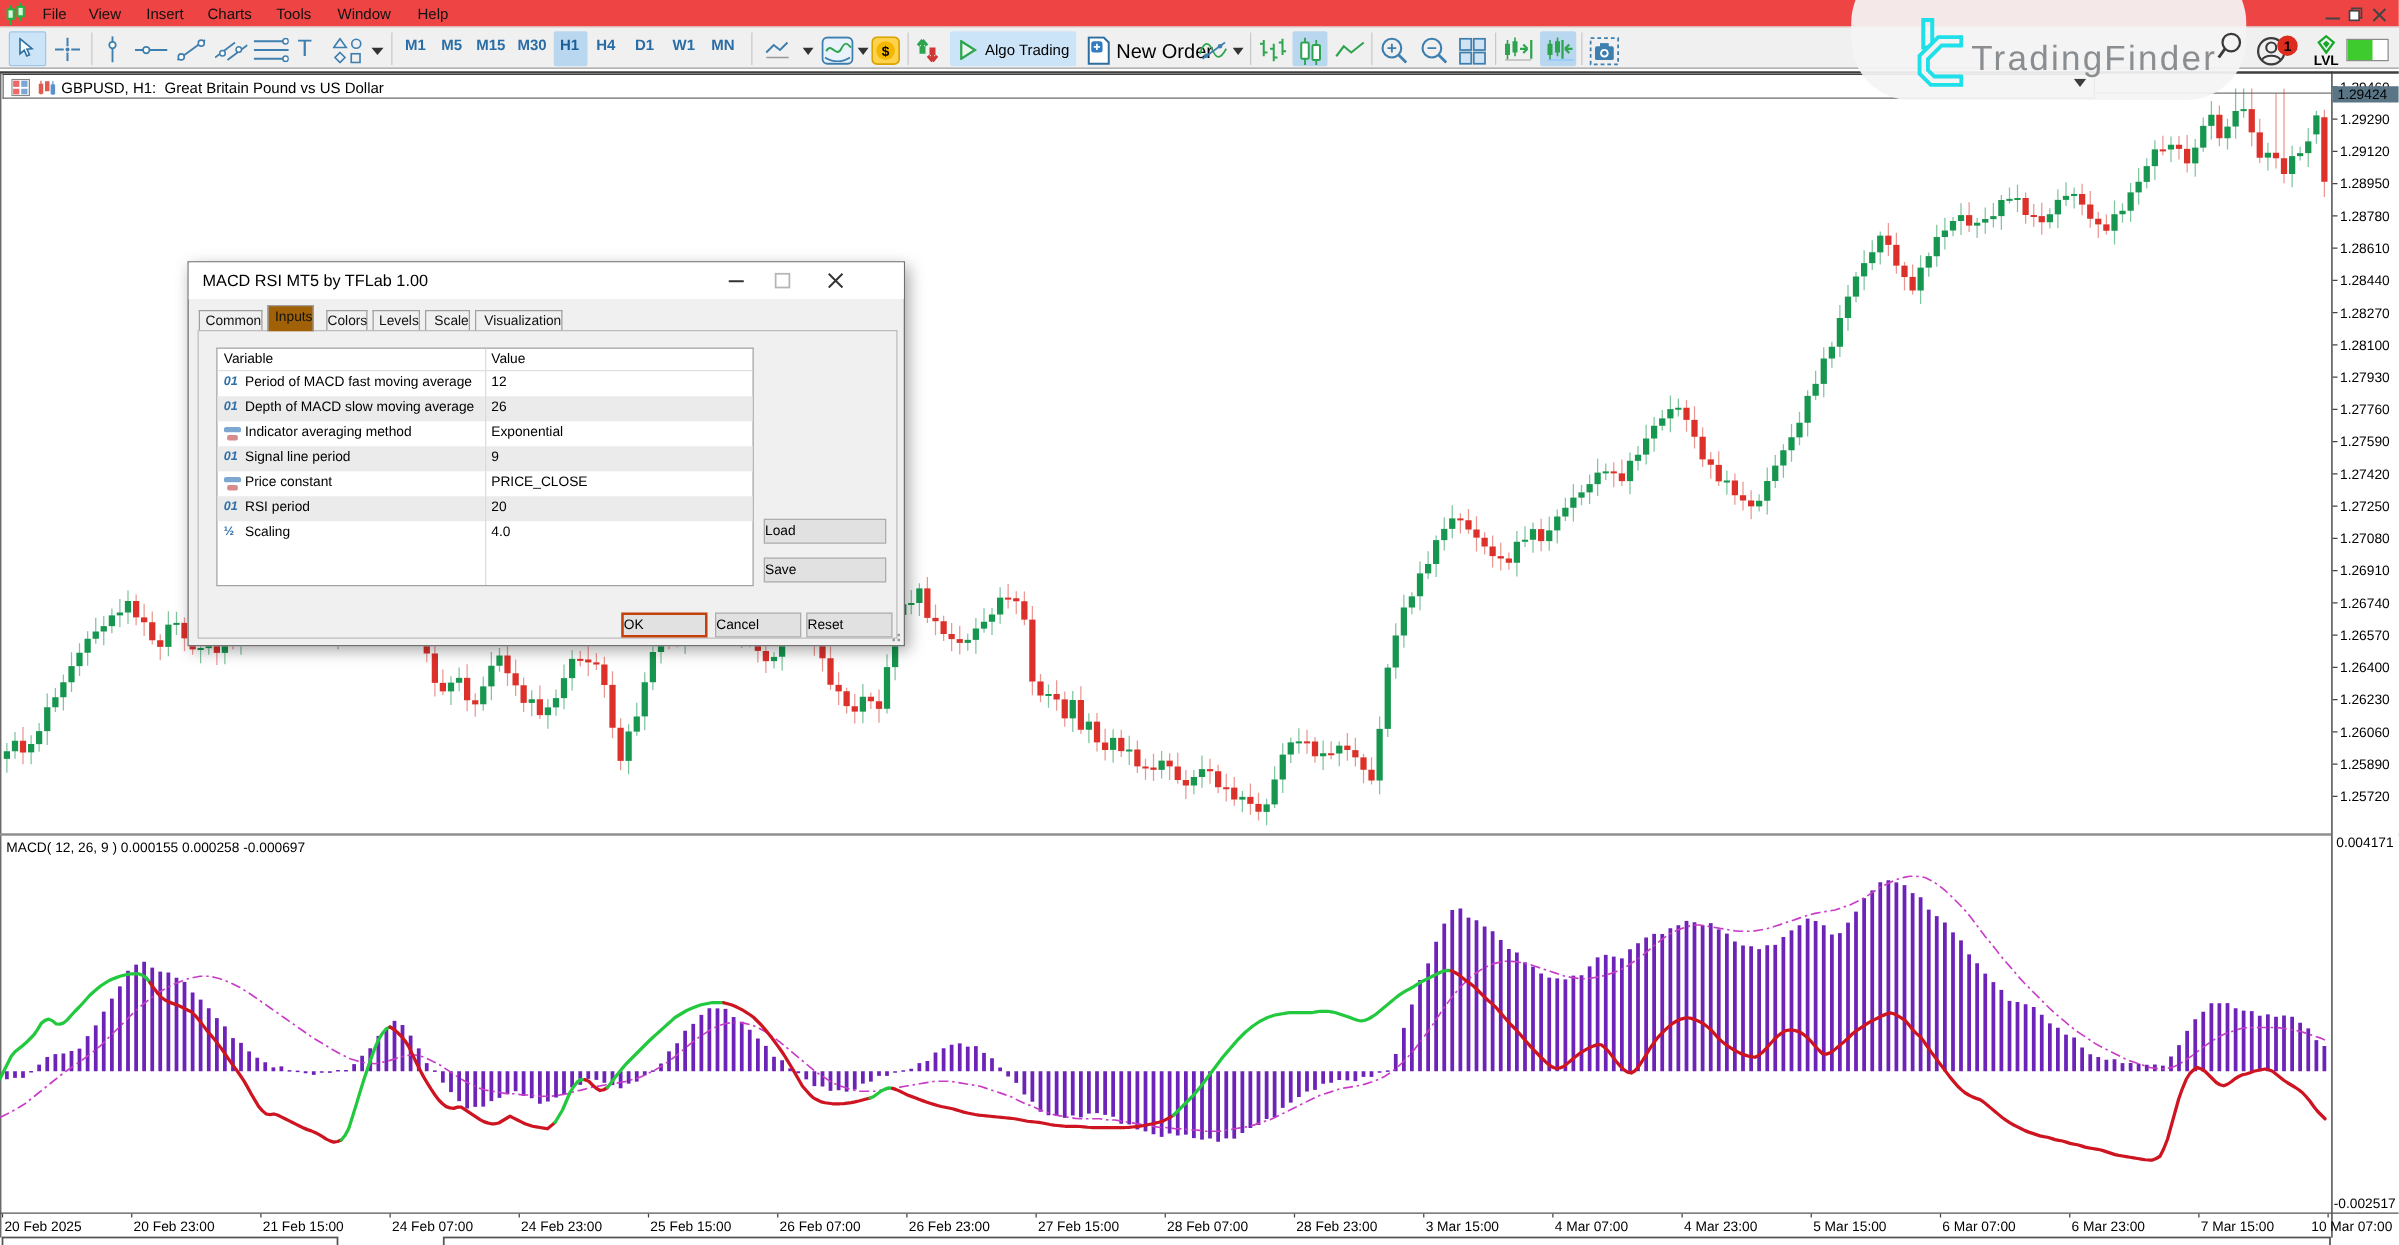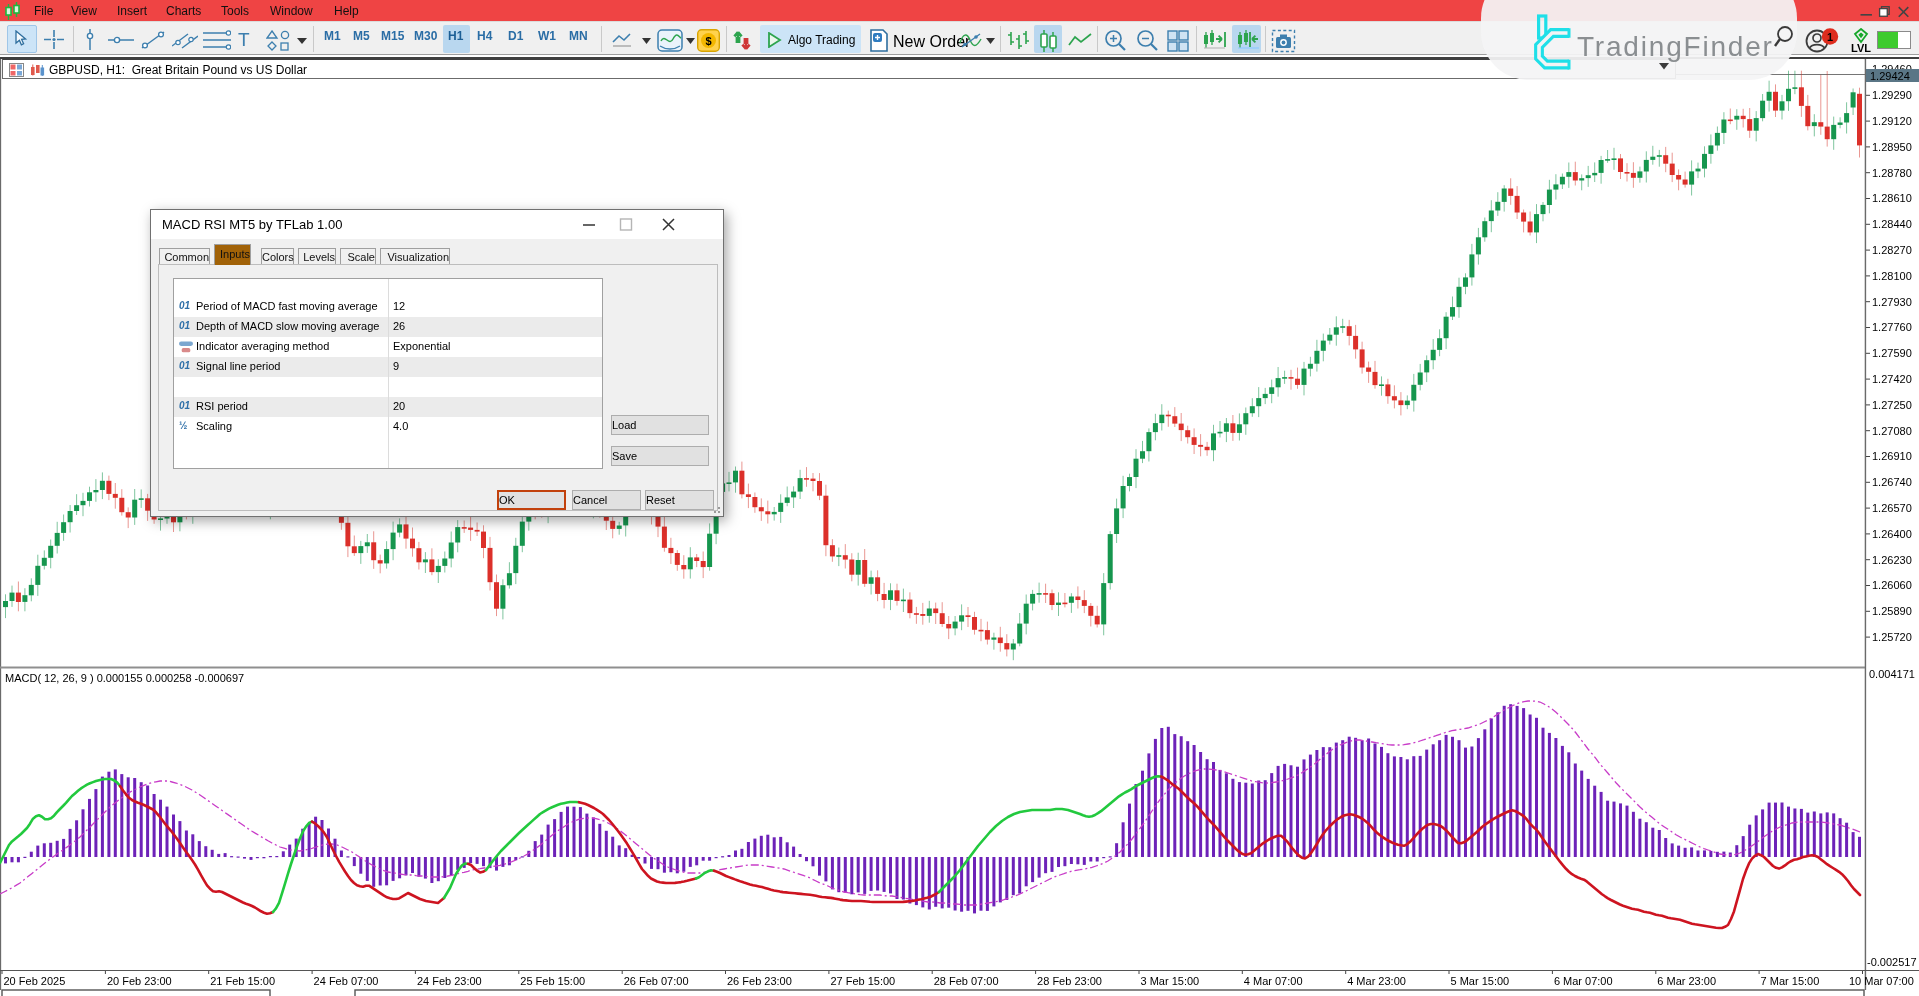"Variable" div.trow { html: none -> <div> <span>Variable</span> <span>Value</span> <div></div> </div> }
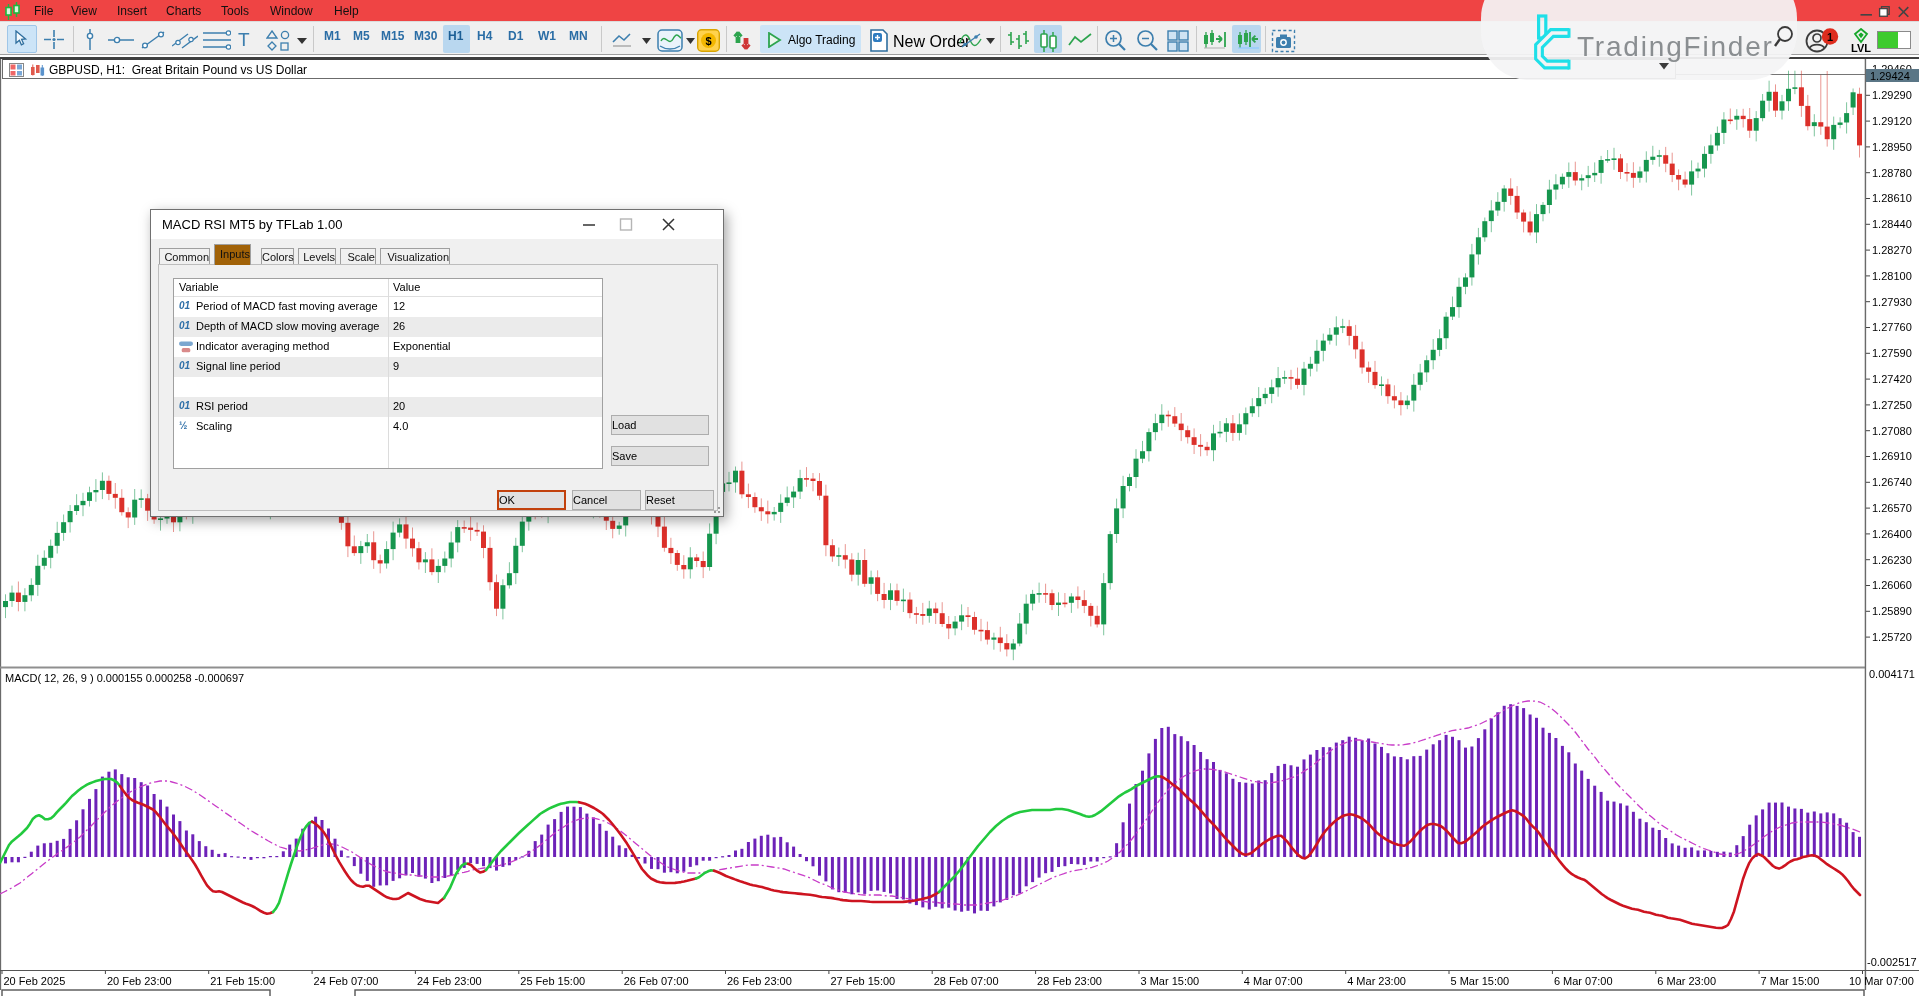"Price constant" div.trow { html: none -> <div> <svg> <rect></rect> <rect></rect> </svg> <span>Price constant</span> <span>PRICE_CLOSE</span> </div> }
